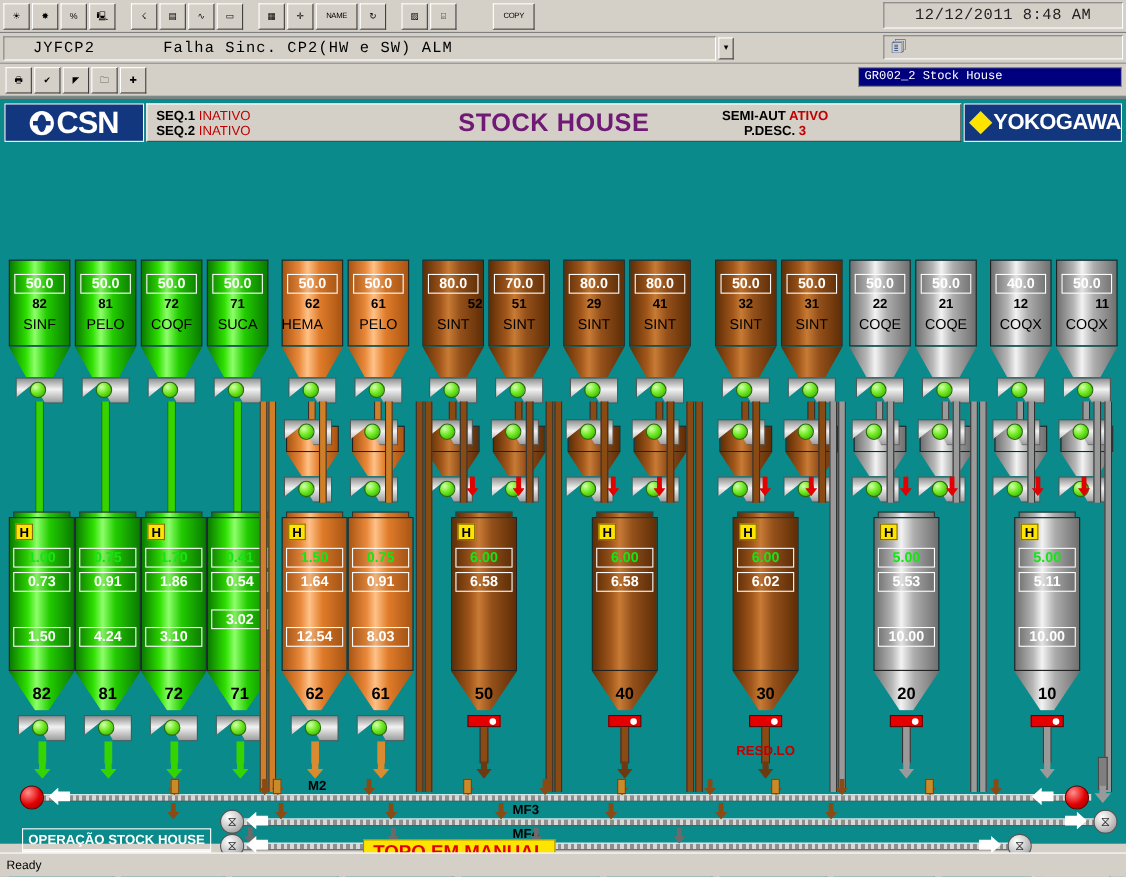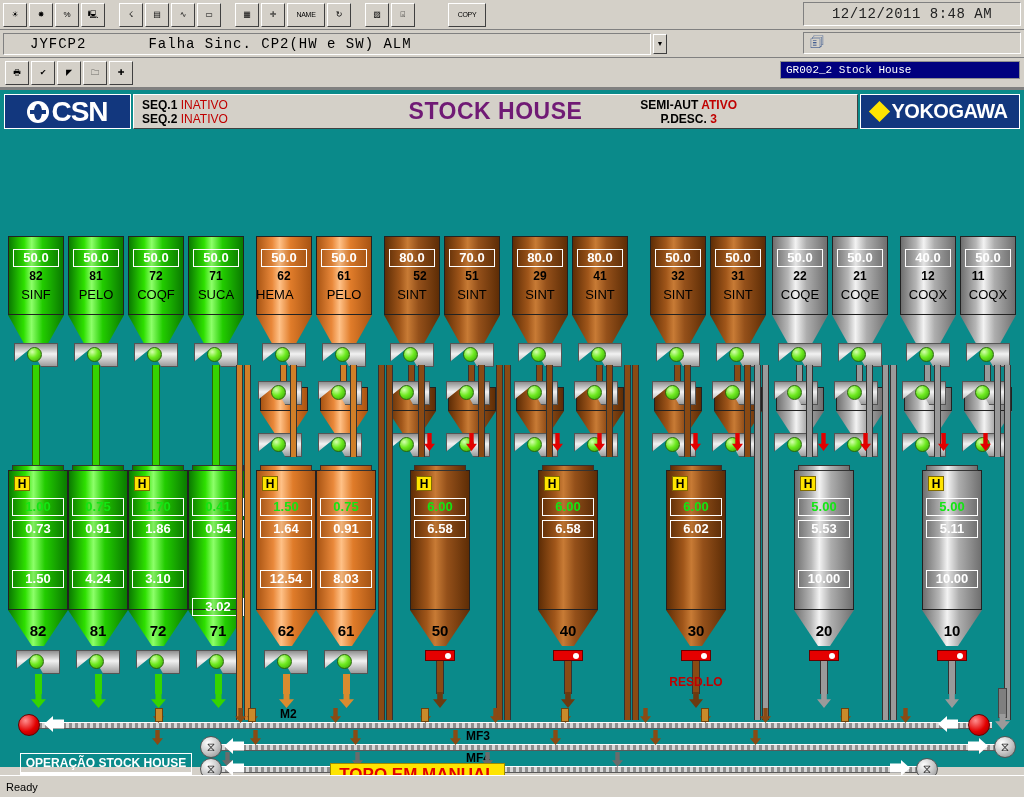"YOKOGAWA" .logo-yk { justify-content: center -> flex-end; width: 160px -> 144px }
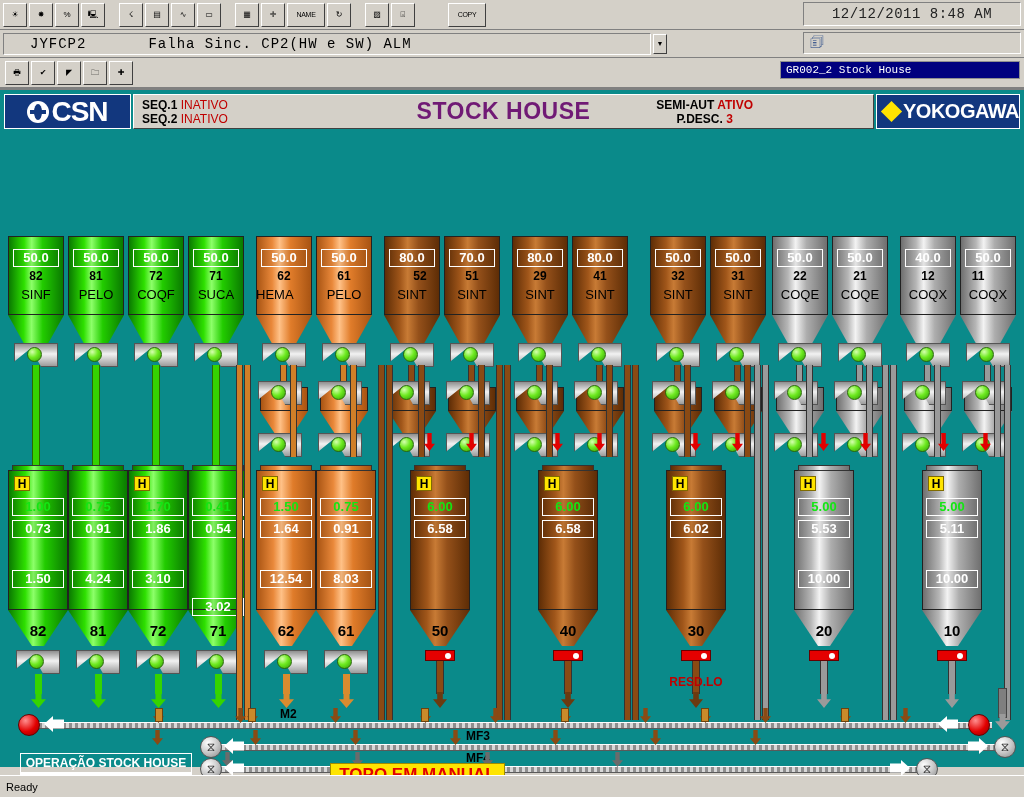"52" div.silo-id { left: 392px -> 404px }
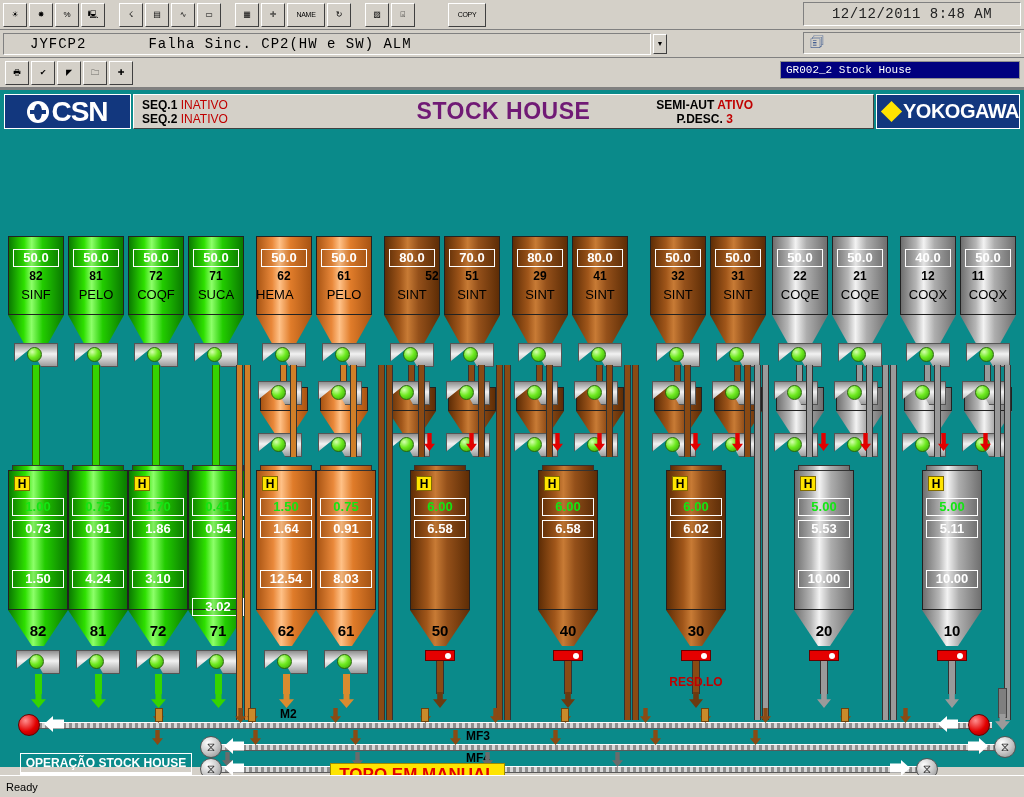"11" div.silo-id { left: 960px -> 984px }
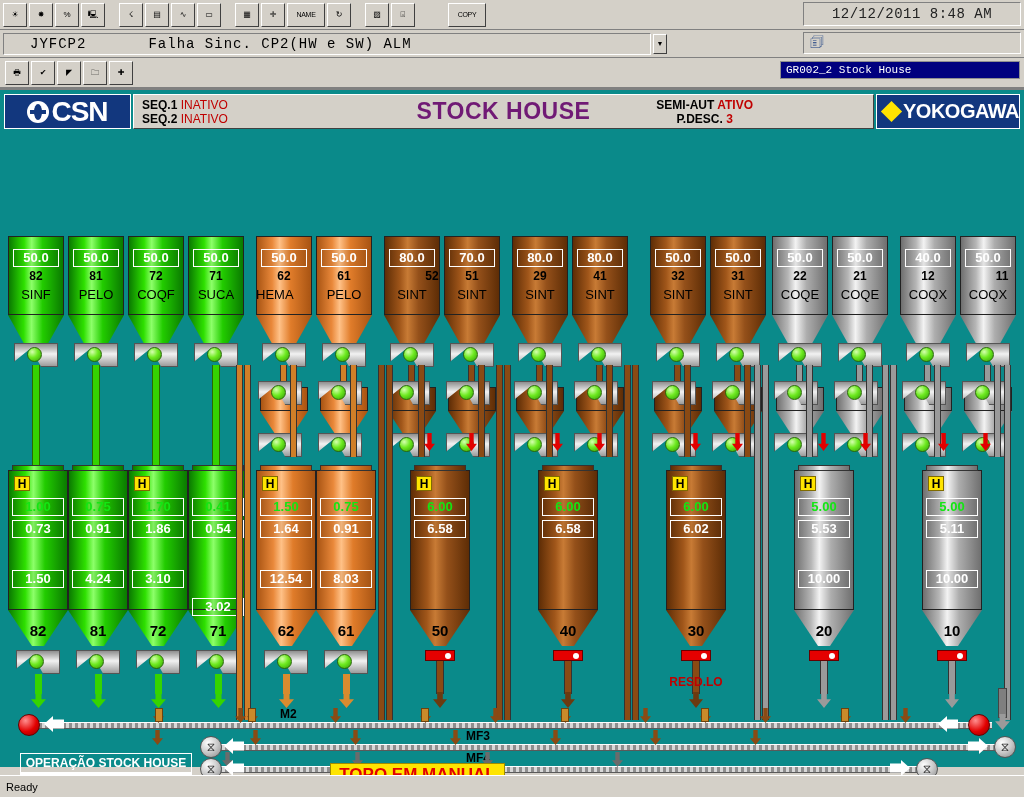"3.02" div.hop-val { top: 508px -> 464px }
